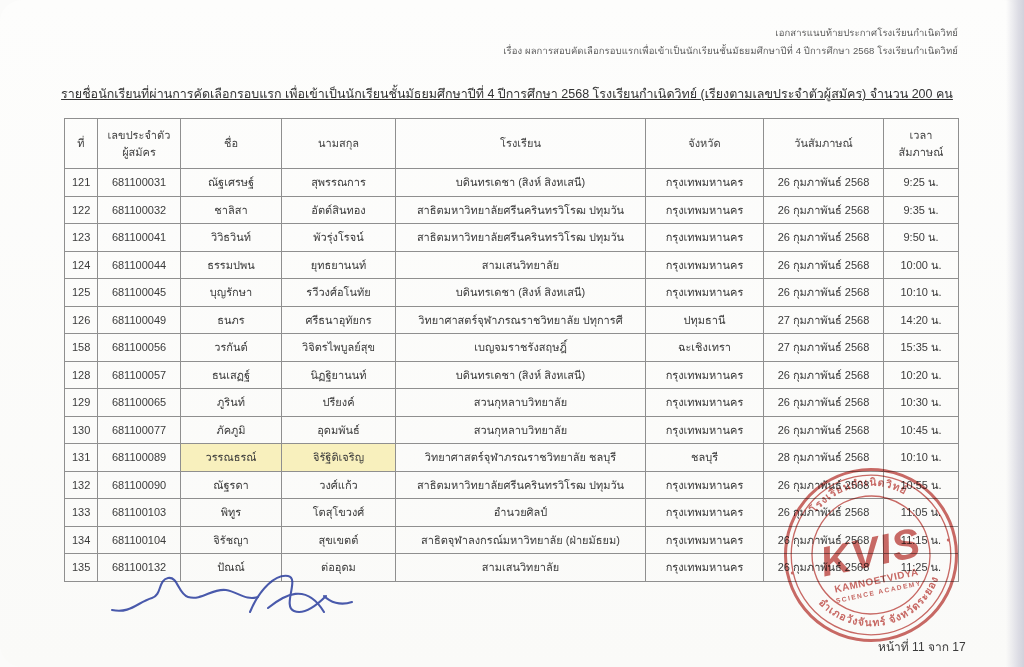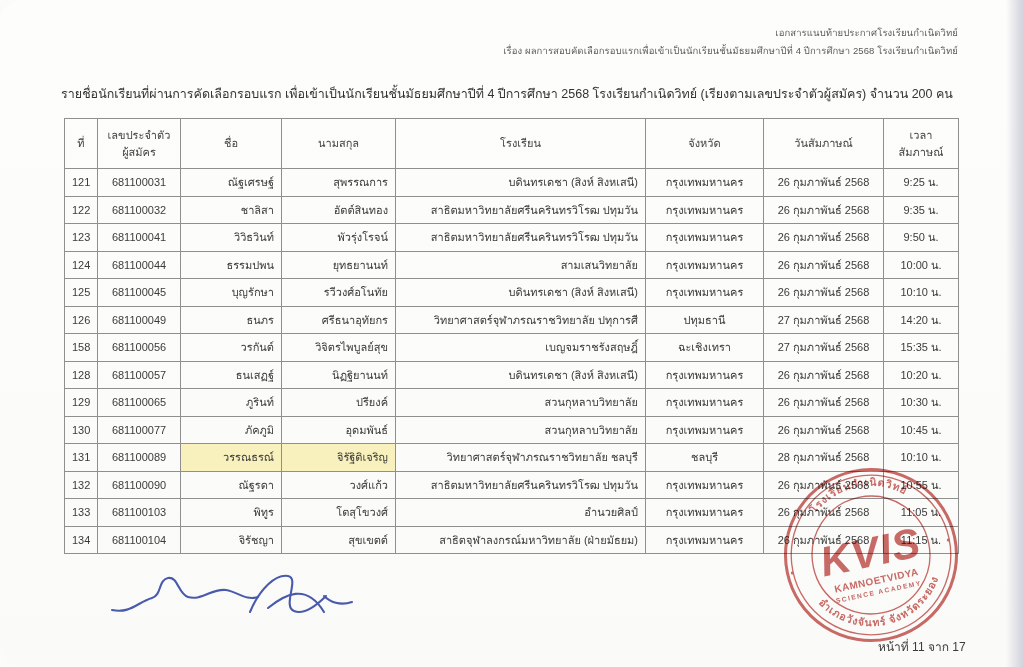"รายชื่อนักเรียนที่ผ่านการคัดเลือกรอบแรก" .doc-title { text-decoration: none -> underline }
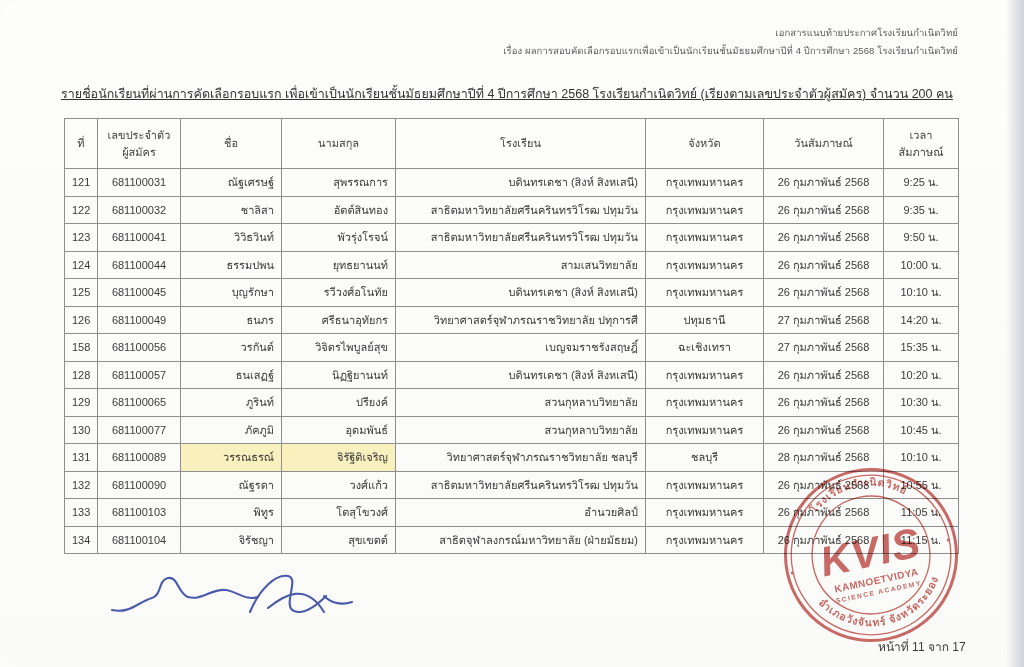"ณัฐเศรษฐ์" .roster td.l { text-align: right -> center }
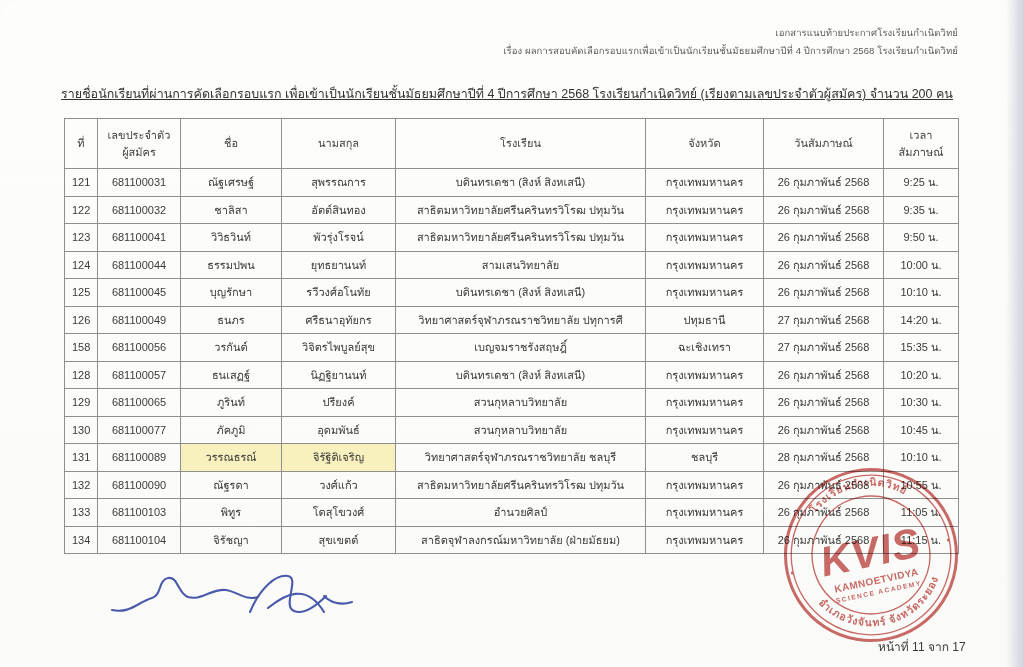"135" tr { html: none -> <tr> <td>135</td> <td>681100132</td> <td>ปัณณ์</td> <td>ต่ออุดม</td> <td>สามเสนวิทยาลัย</td> <td>กรุงเทพมหานคร</td> <td>26 กุมภาพันธ์ 2568</td> <td>11:25 น.</td> </tr> }
